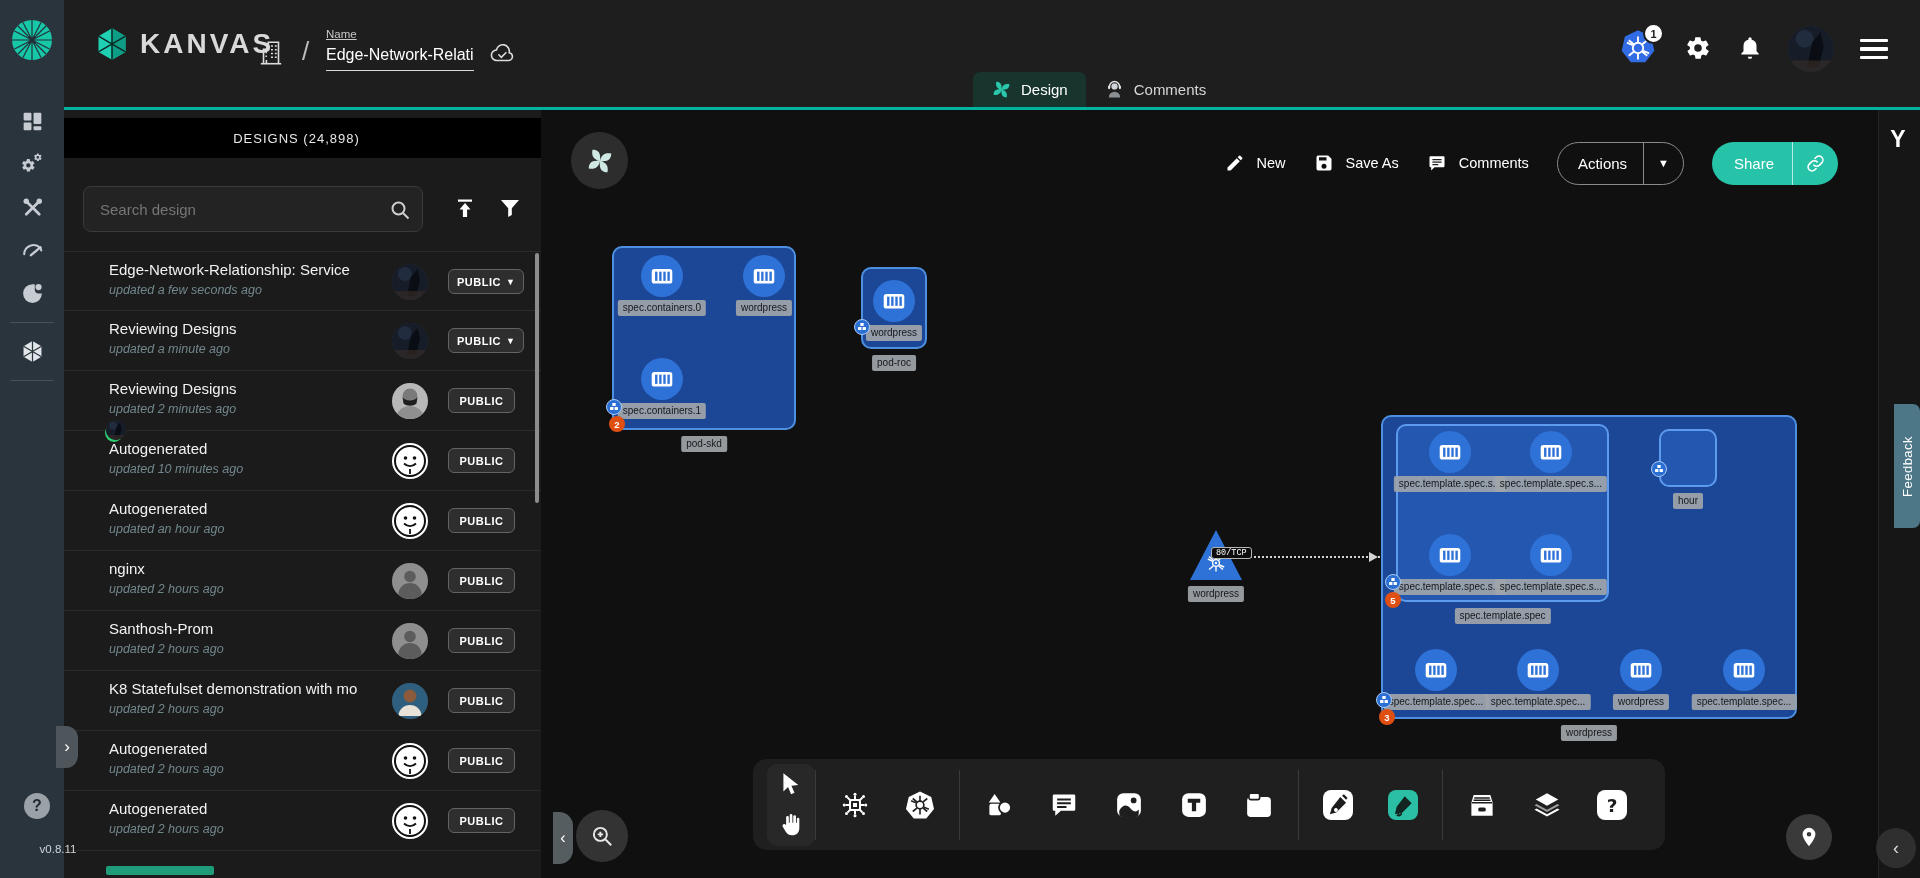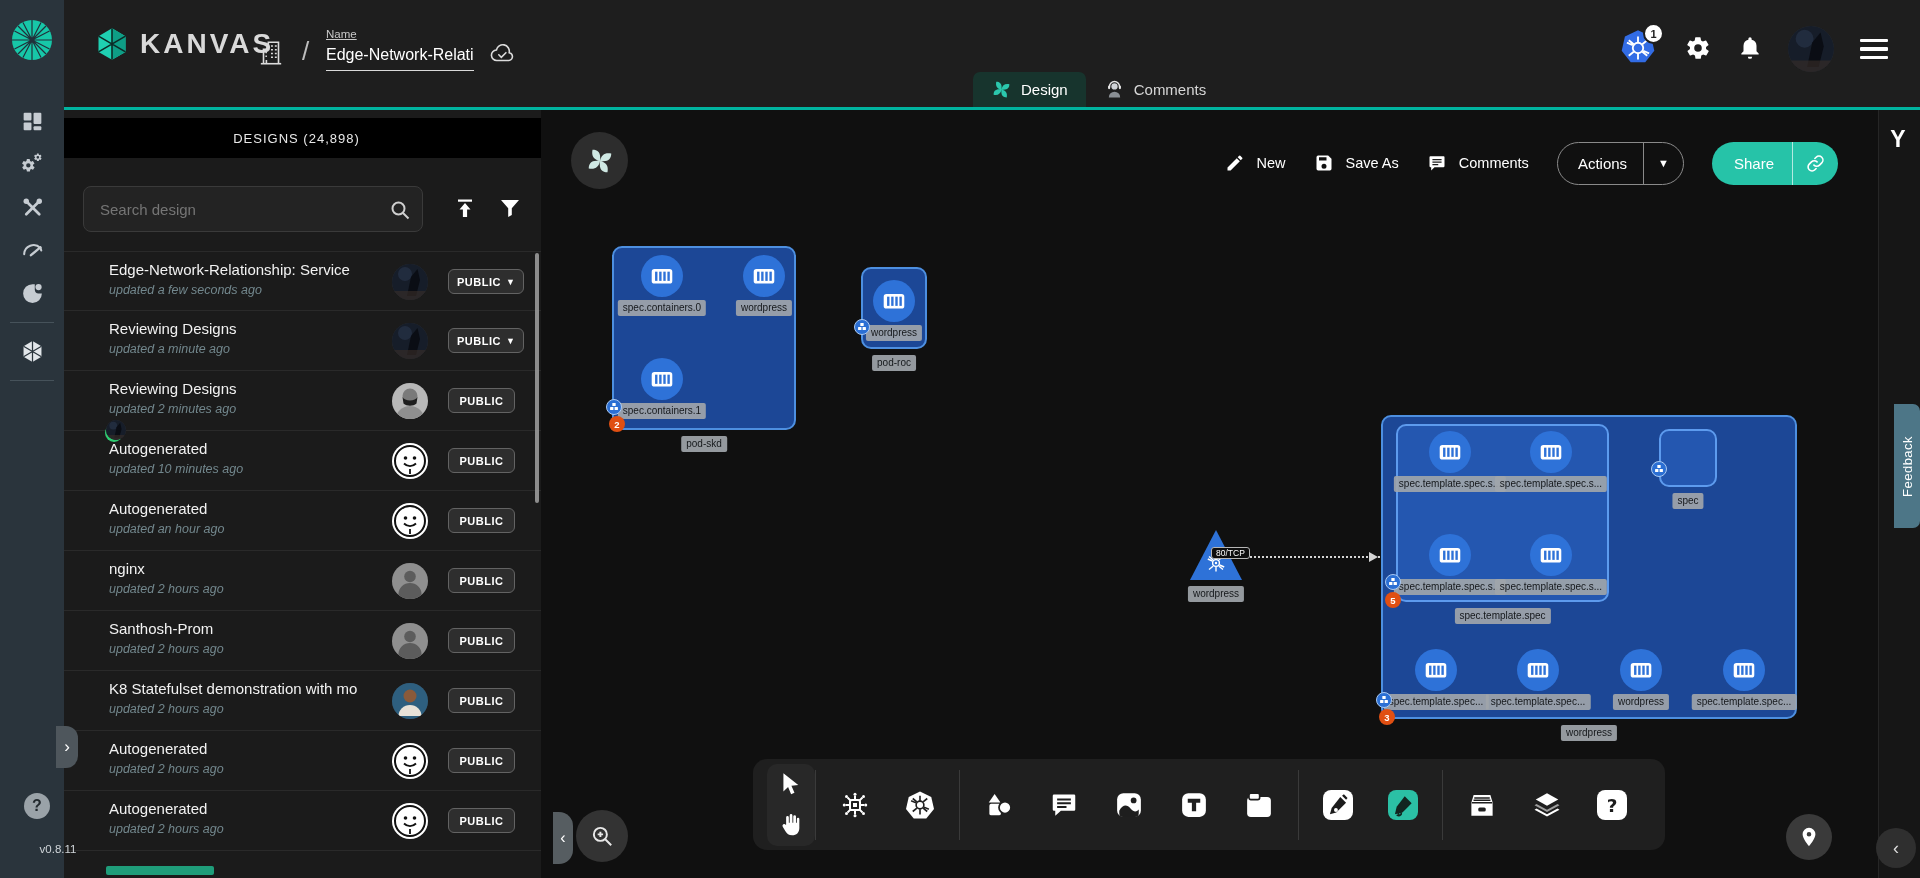"spec" div.chip { text: spec -> hour }
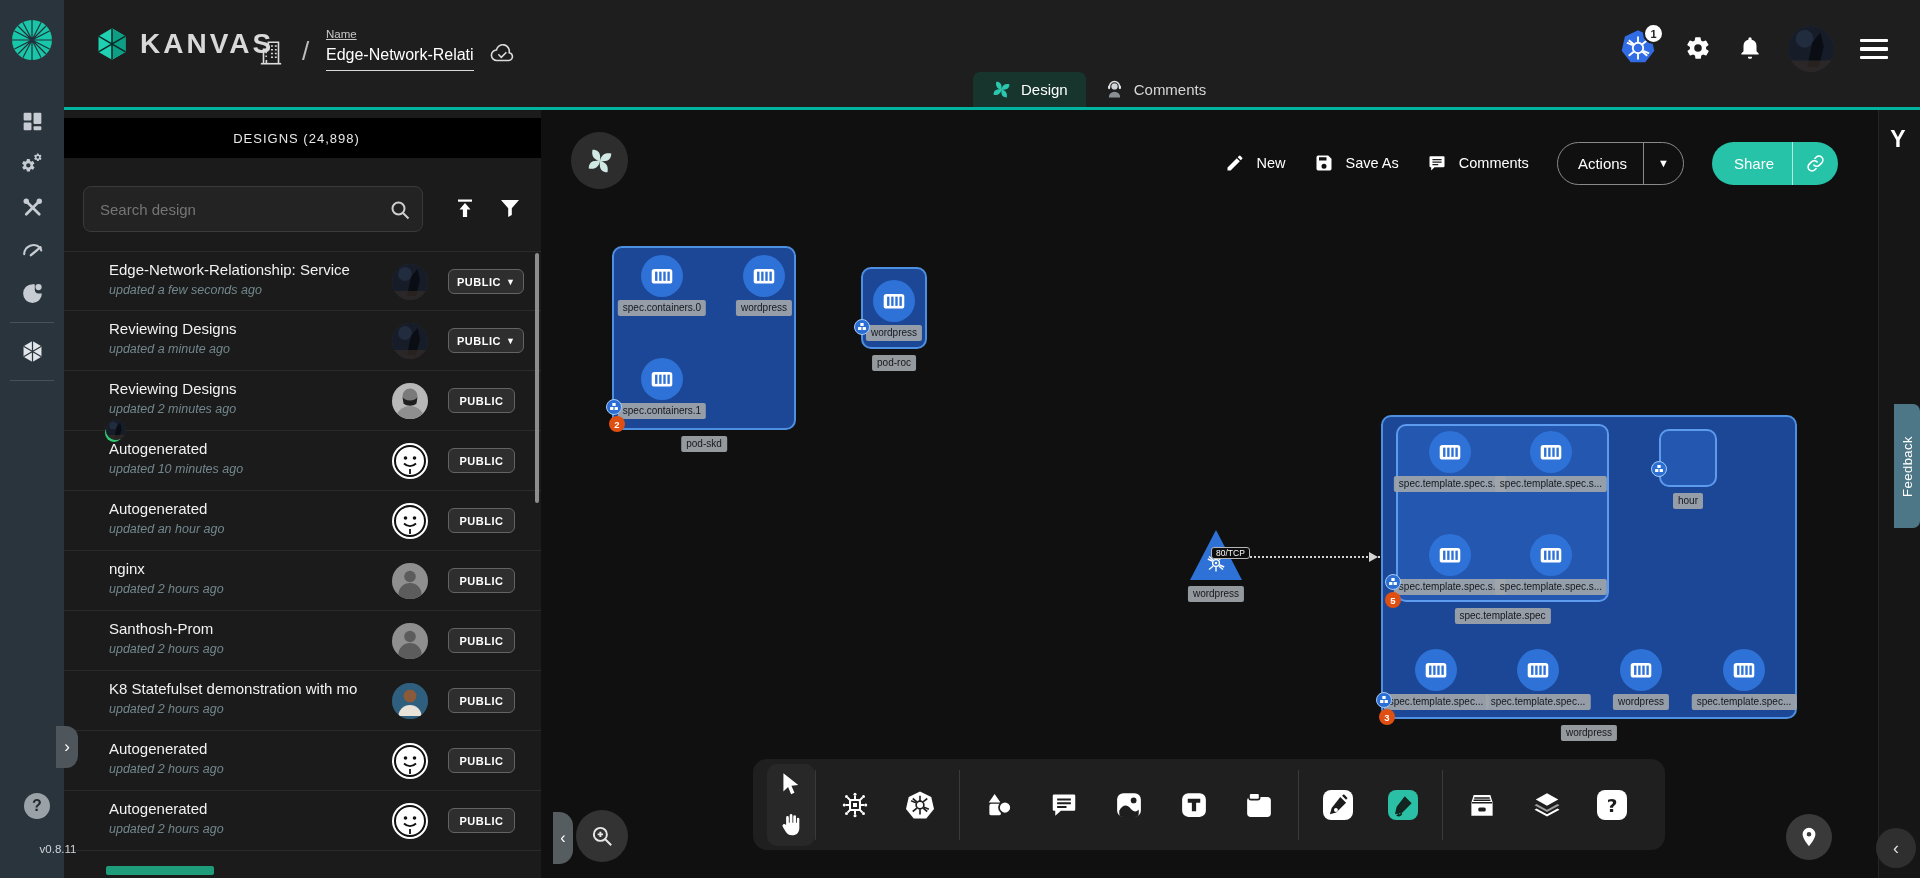"80/TCP" .portchip { font-family: none -> Liberation Mono, monospace }
